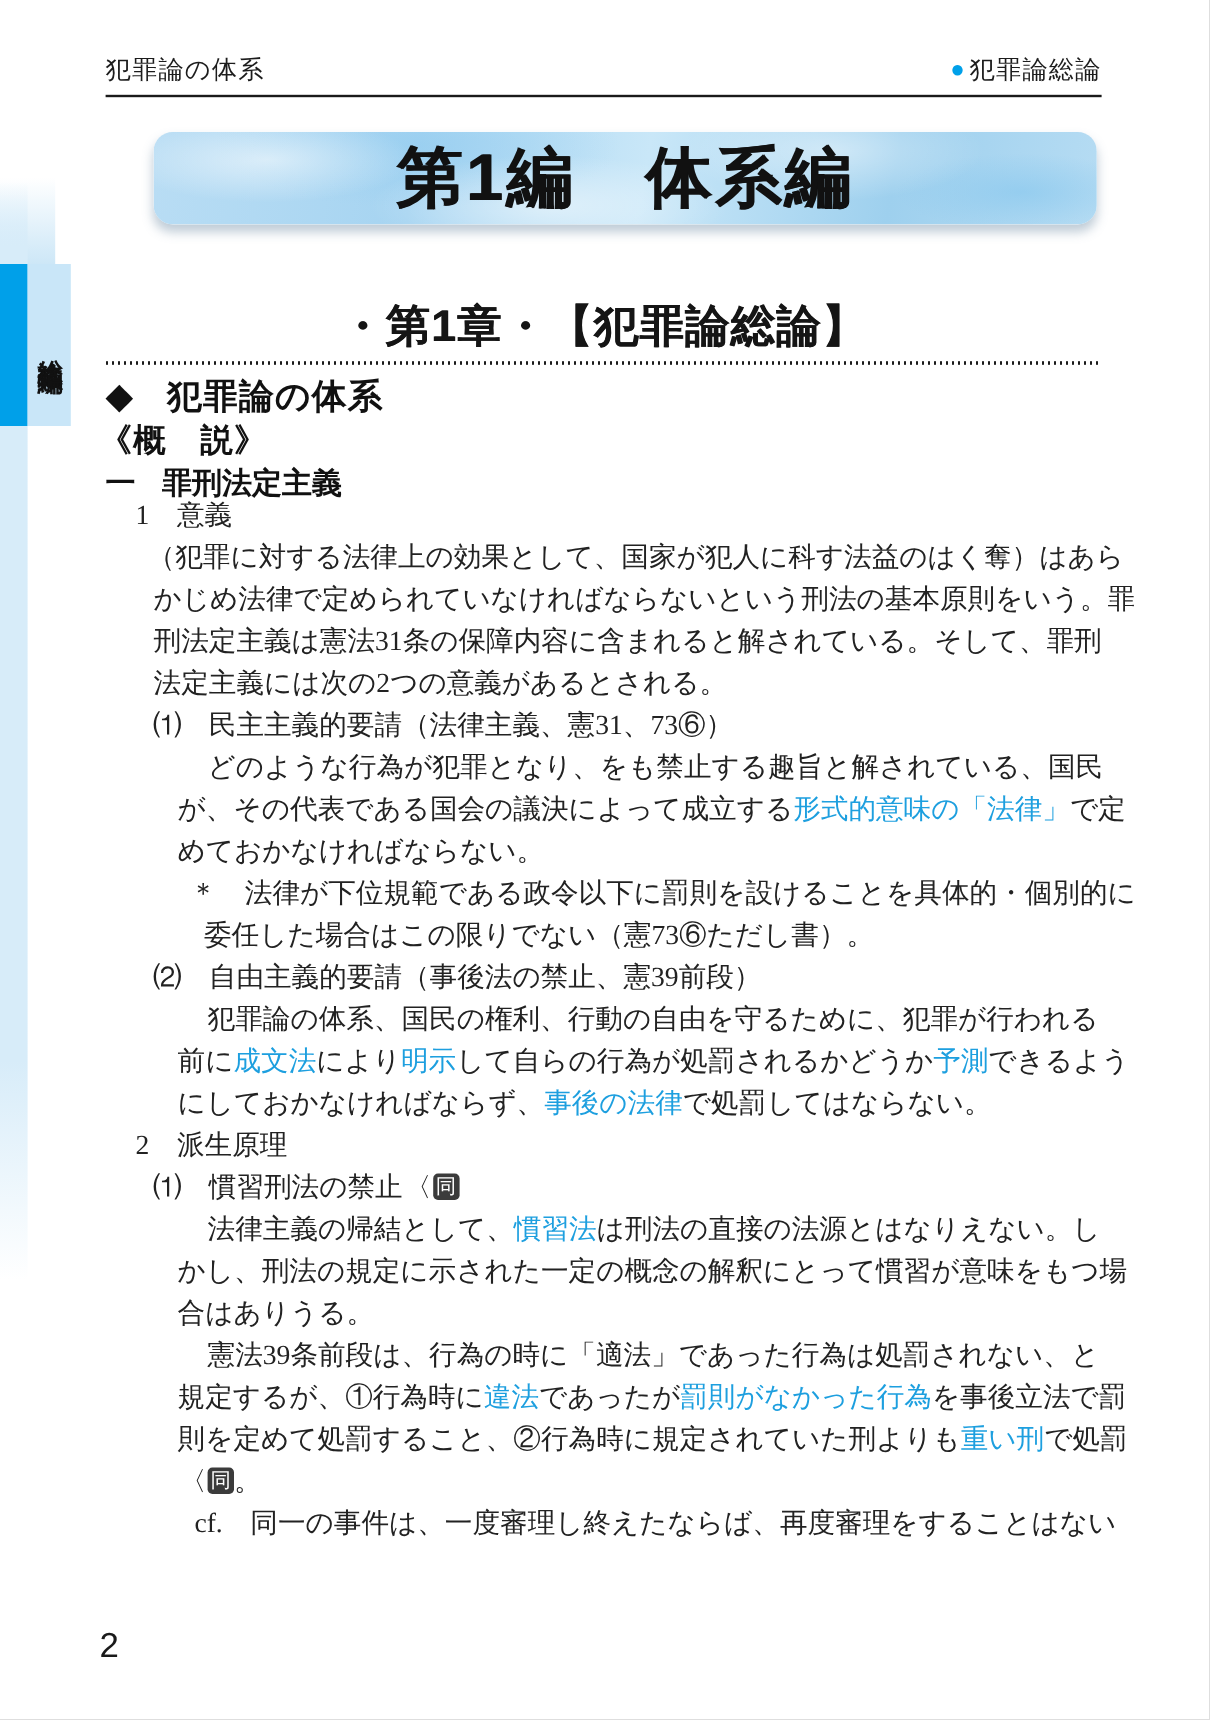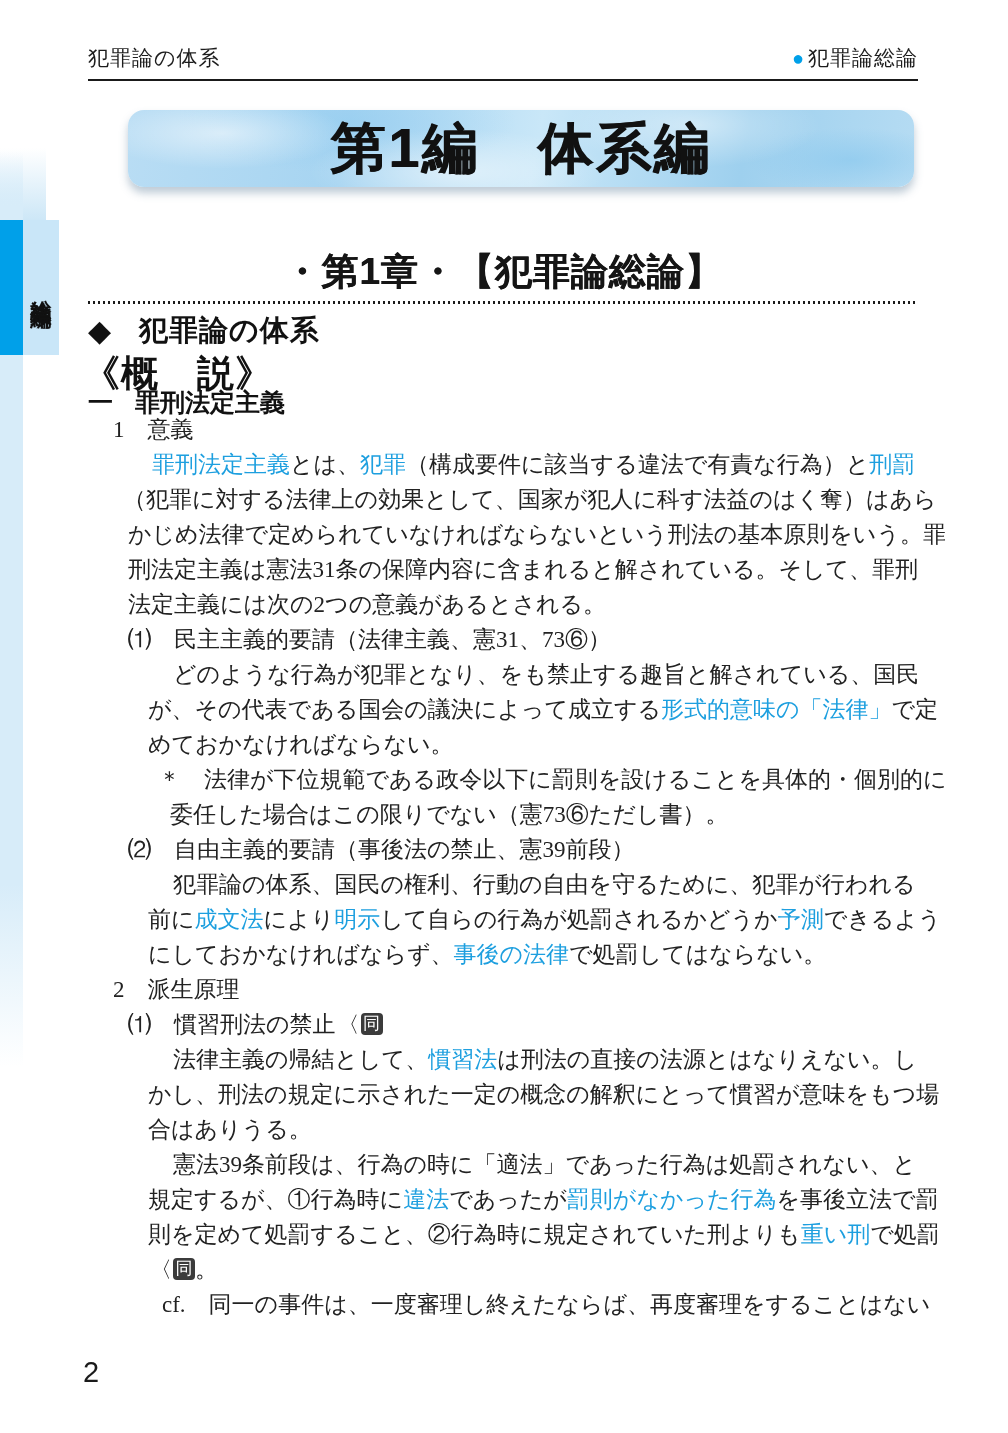"《概 説》" .overview-head { font-size: 37px -> 27px }
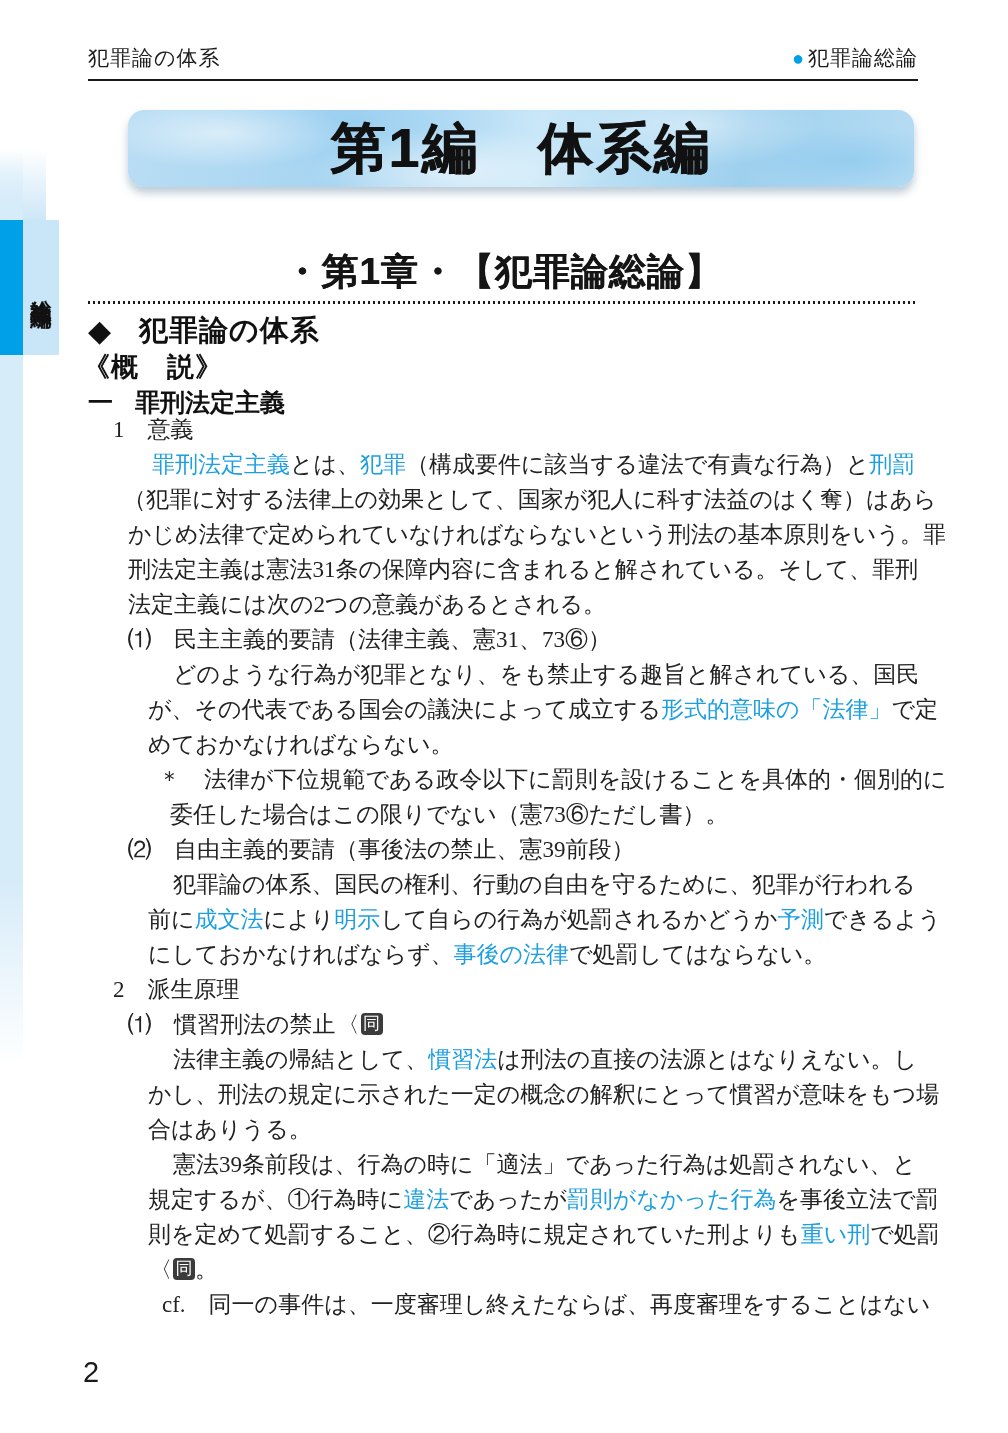"罪刑法定主義とは、犯罪（構成要件に該当する違法で有責な行為）と刑罰" div.bline { html: <div><span>罪刑法定主義</span><span>とは、</span><span>犯罪</span><span>（構成要件に該当する違法で有責な行為）と</span><span>刑罰</span></div> -> none }
